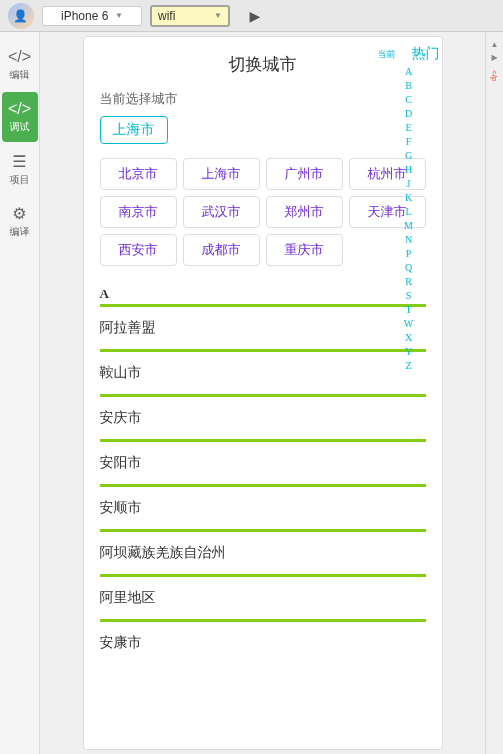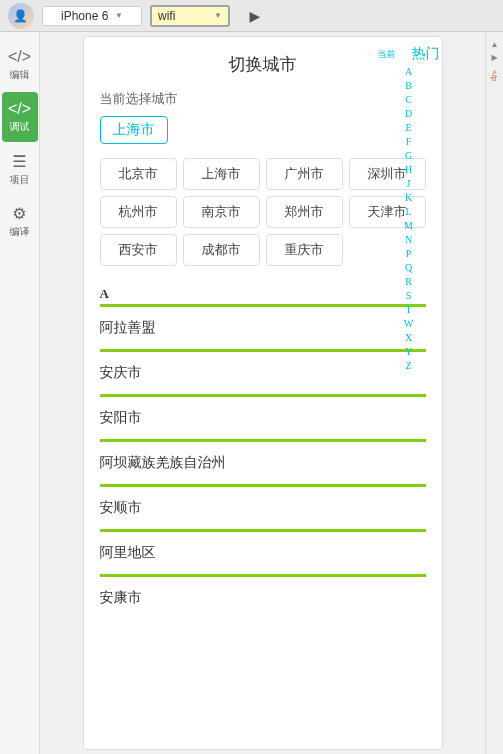"北京市" .city-btn { color: #404040 -> #6d28d9 }
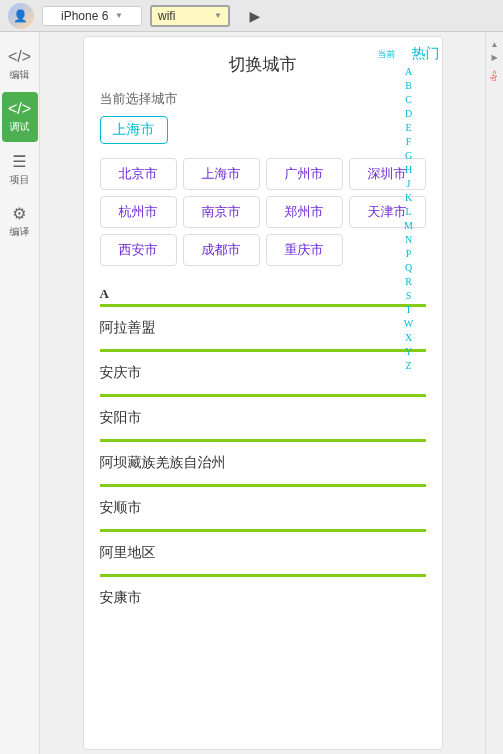"深圳市" div.city-btn { html: <div>深圳市</div> -> none }
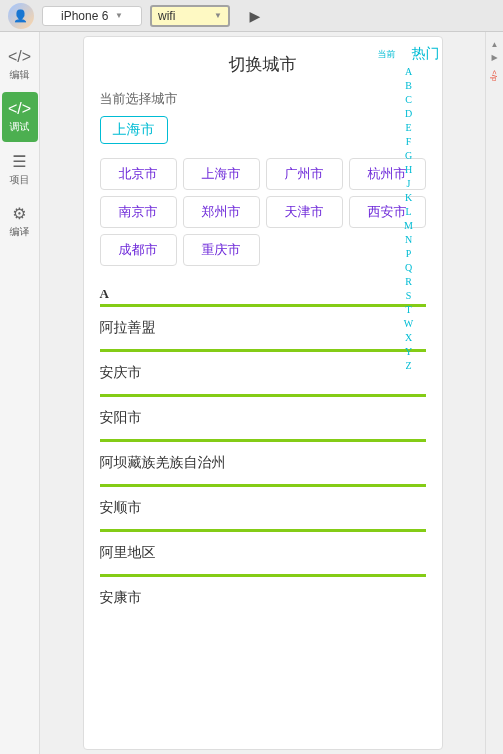"武汉市" div.city-btn { html: none -> <div>武汉市</div> }
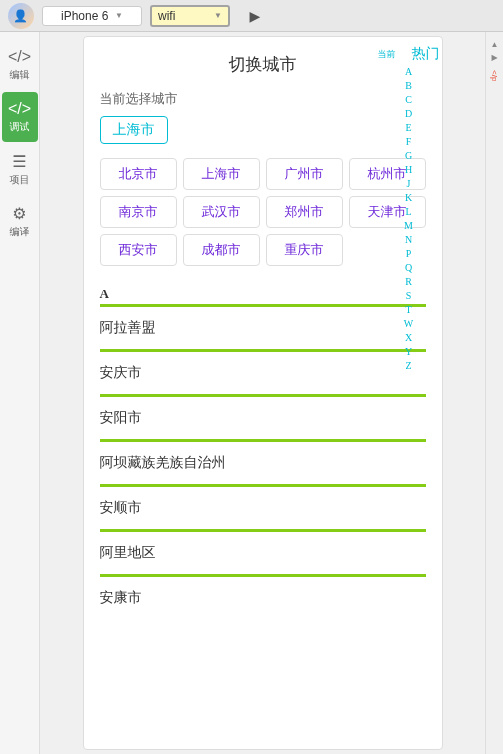"鞍山市" div.city-list-item { html: none -> <div>鞍山市</div> }
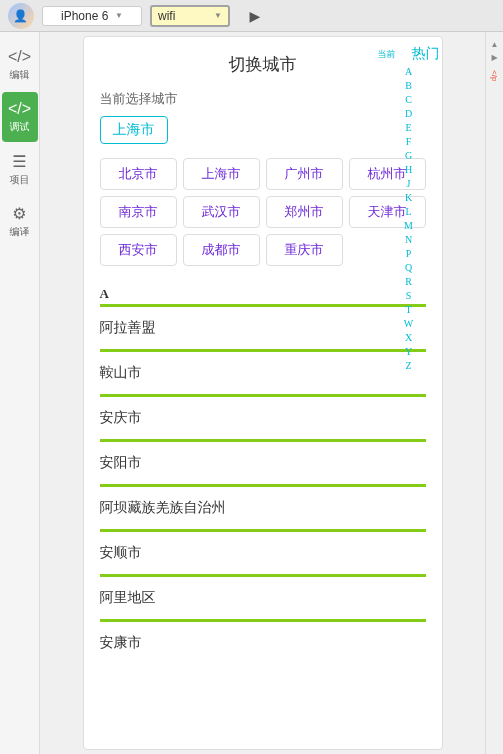"阿坝藏族羌族自治州" div.city-list-item { order: before "安顺市" -> after "安顺市" }
